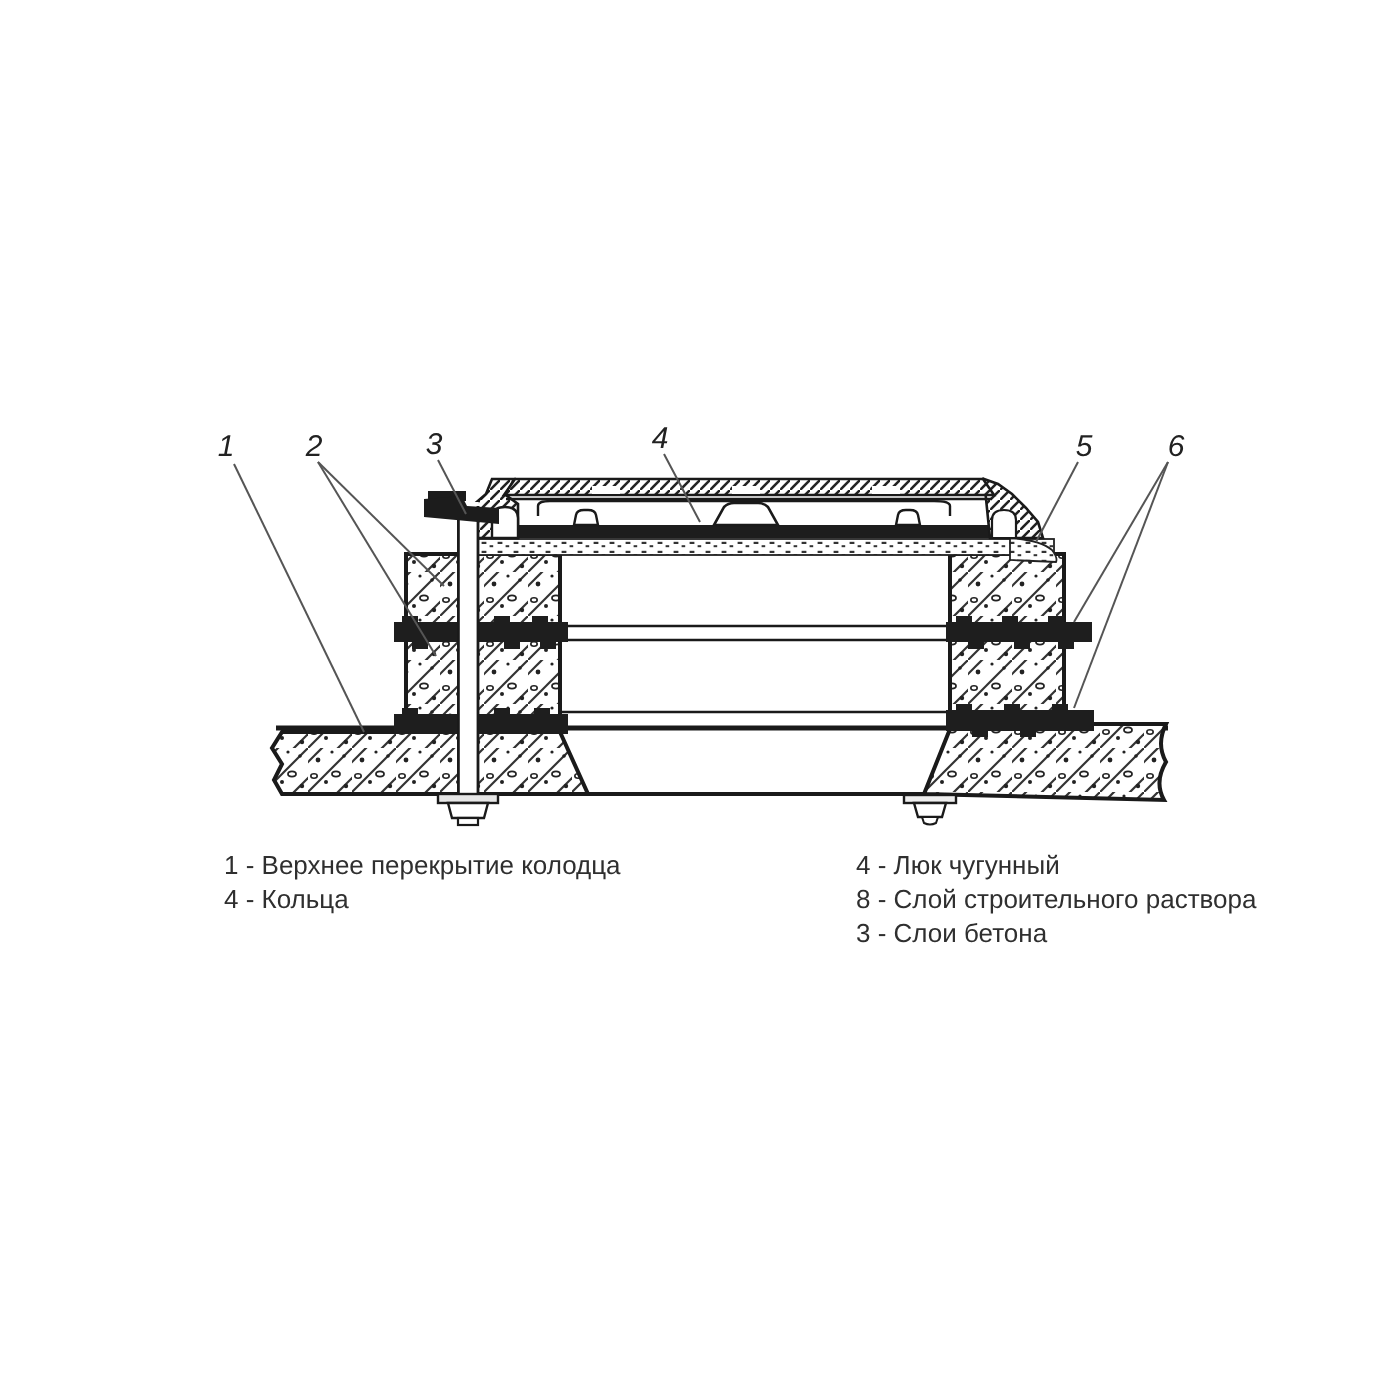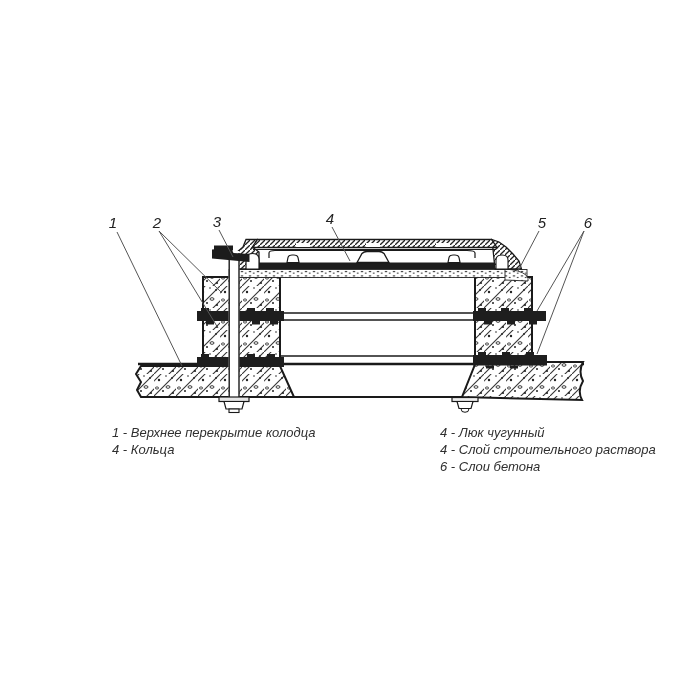"1 - Верхнее перекрытие колодца" .legend { font-style: italic -> none }
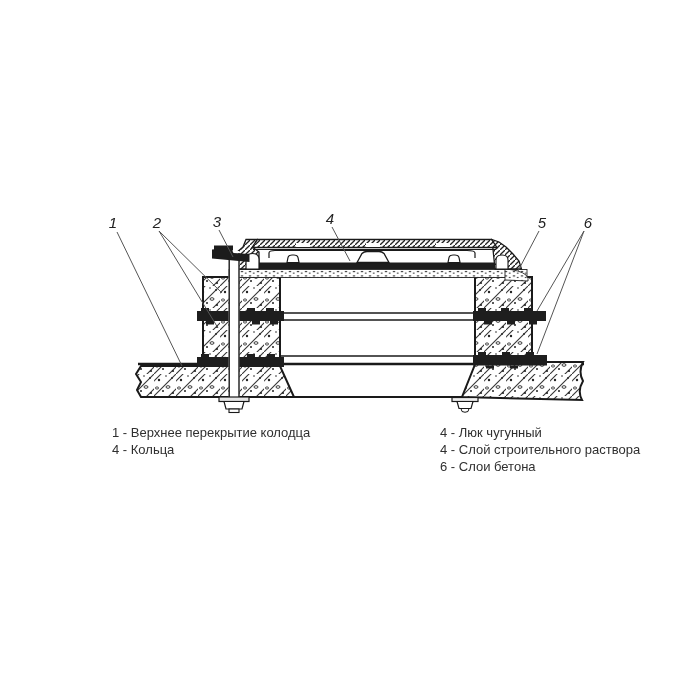"4 - Люк чугунный" .legend-right { left: 440px -> 428px }
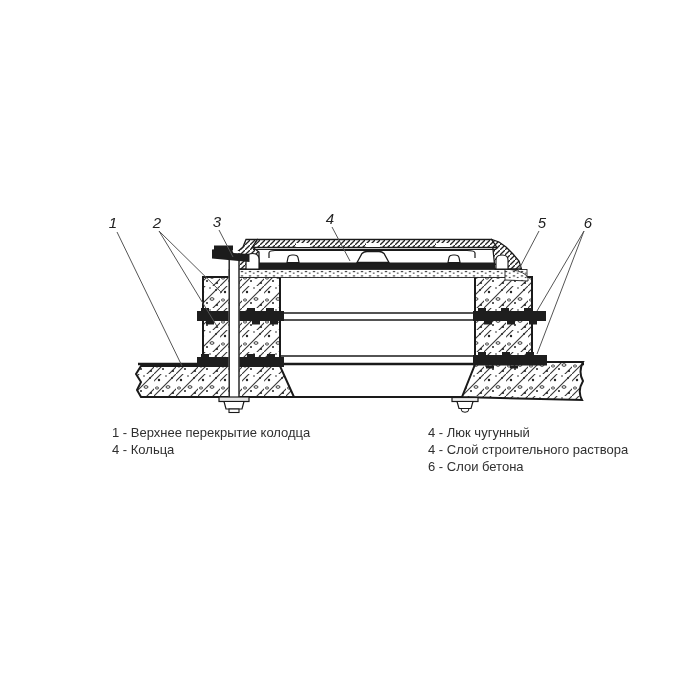"4 - Слой строительного раствора" div.legend-line { text: 4 -> 8 }
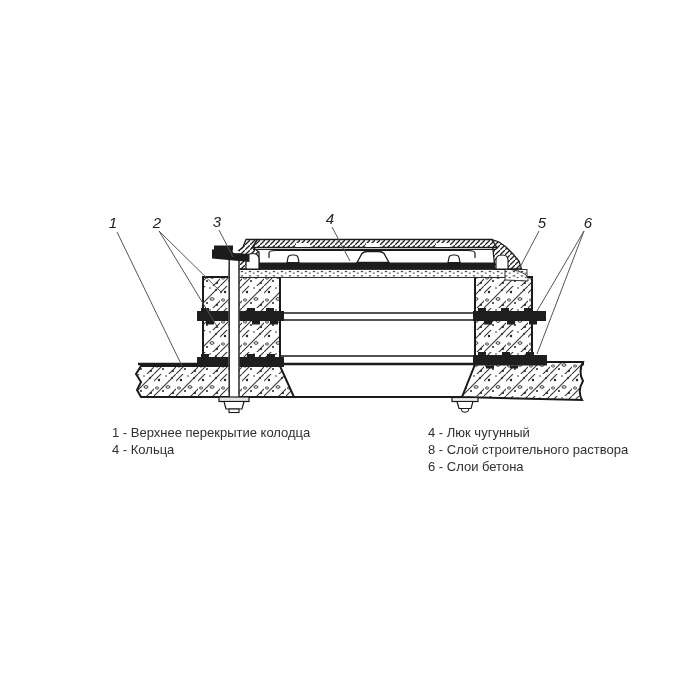"6 - Слои бетона" div.legend-line { text: 6 -> 3 }
